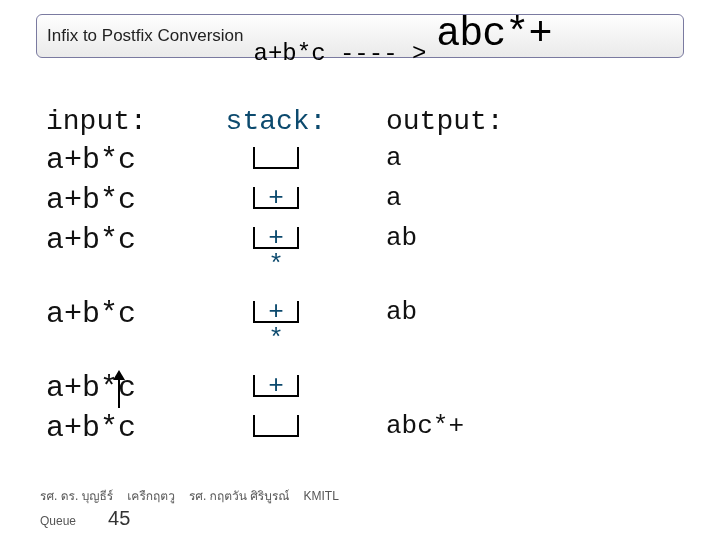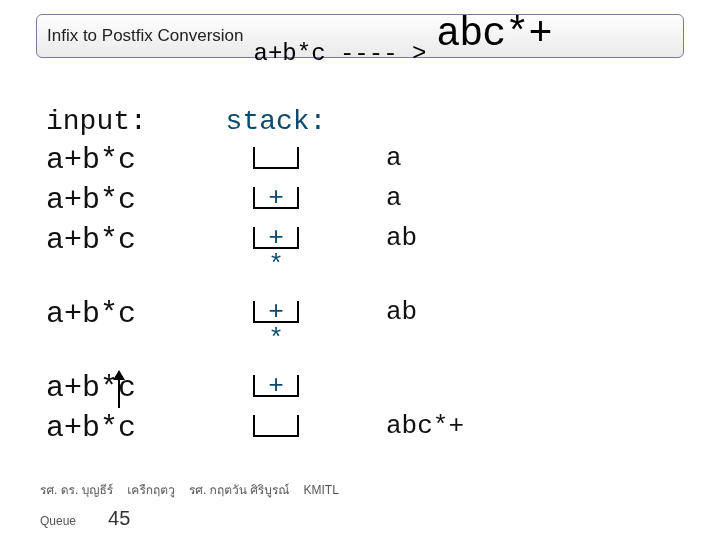"output:" div.col-output { html: none -> <div>output:</div> }
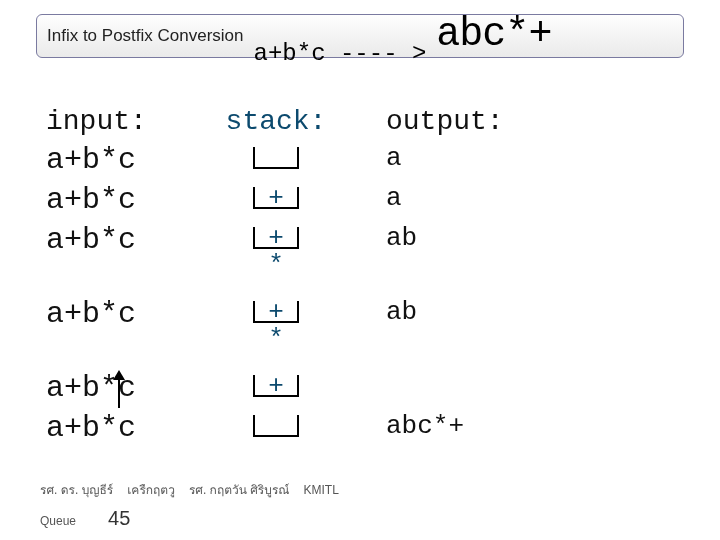"Queue" .footer-bottom { margin-top: 8px -> 2px }
